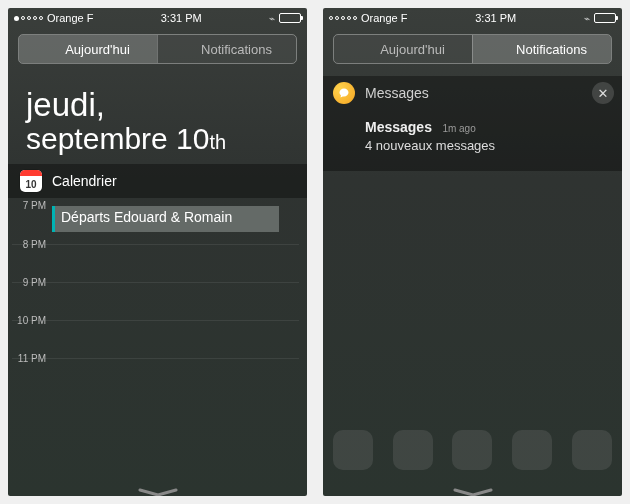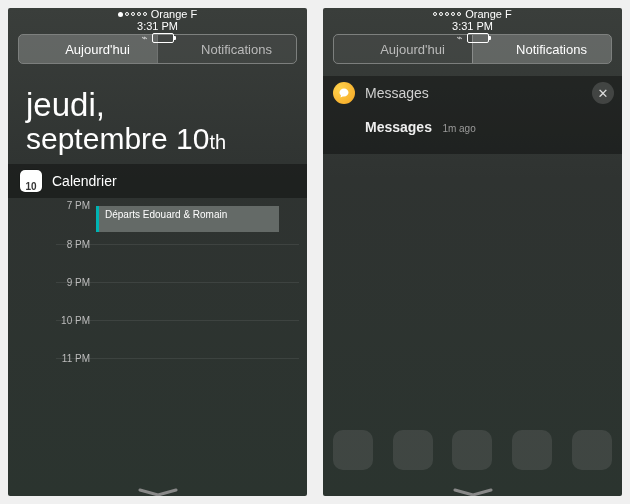"Orange F" .statusbar { flex-direction: column -> none }
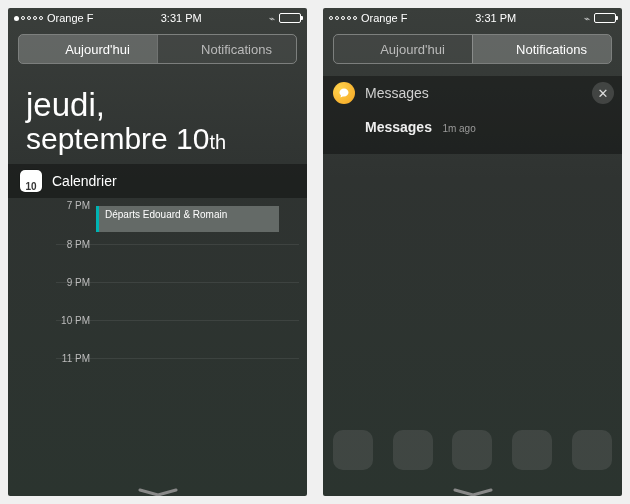"4 nouveaux messages" div.notif-body { html: none -> <div>4 nouveaux messages</div> }
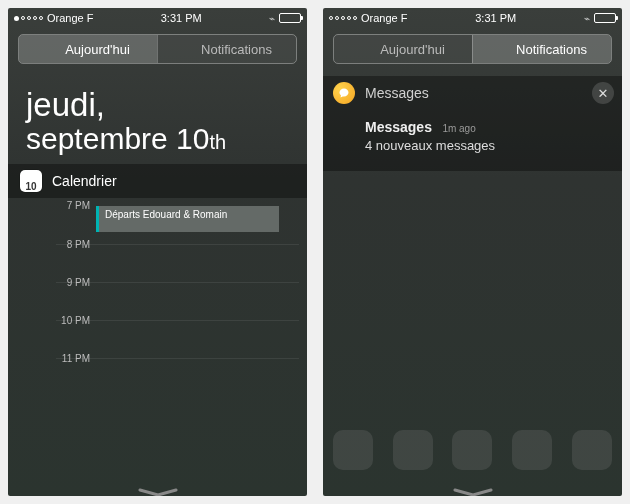"10" .cal-icon { align-items: flex-end -> none; flex-direction: row -> column }
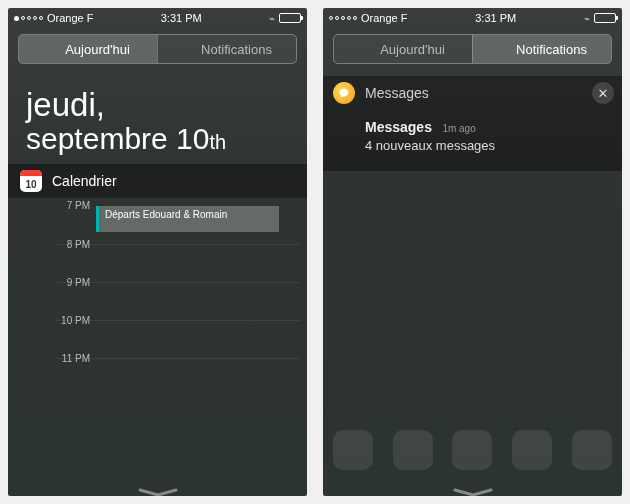"7 PM" .cal-grid { margin-left: 44px -> none }
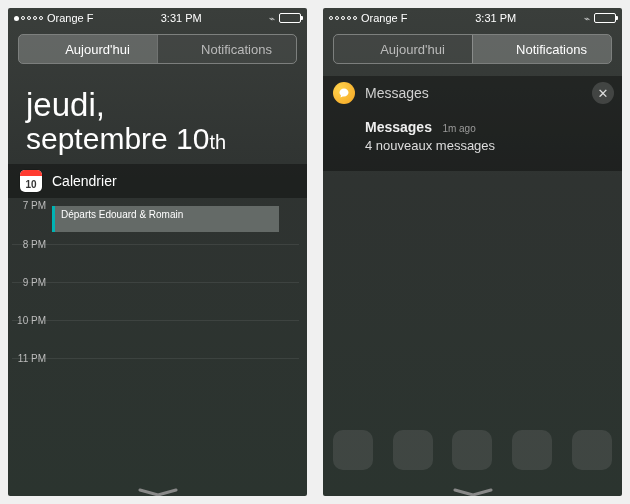"Départs Edouard & Romain" .event-block { font-size: 10px -> 14px }
